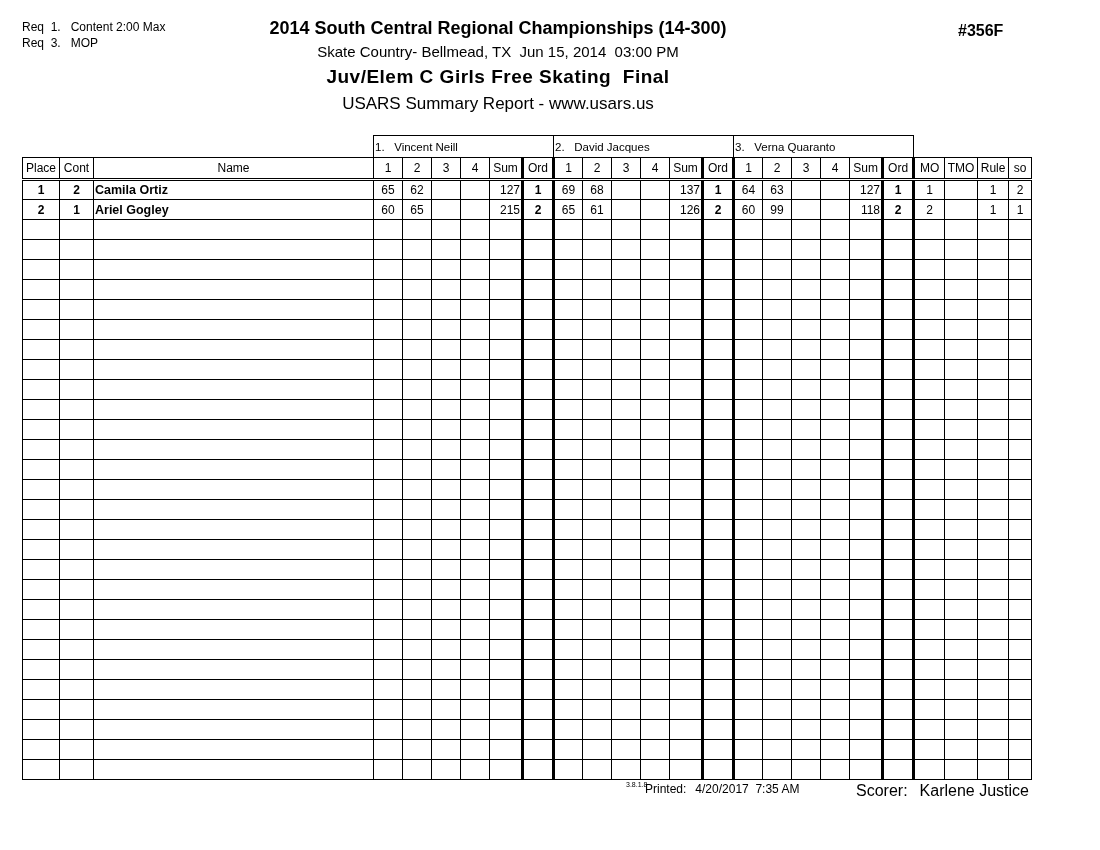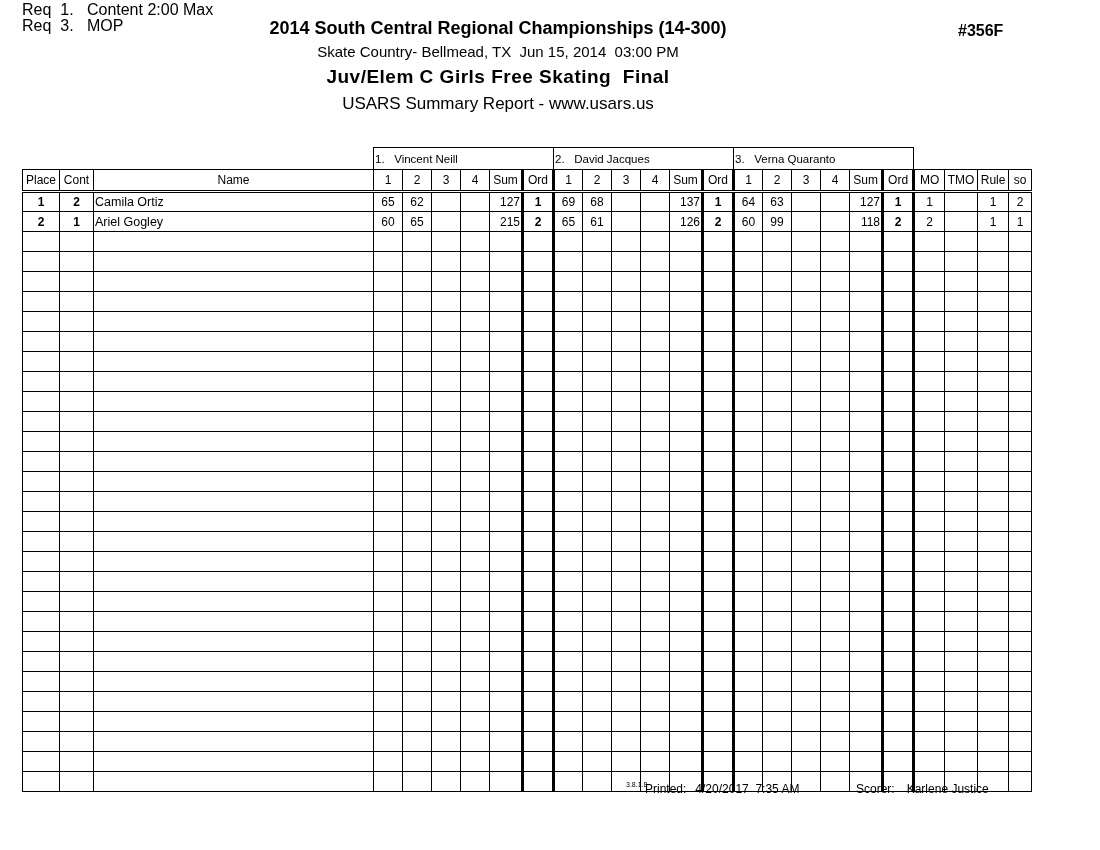"Req 1. Content 2:00 Max" .req { font-size: 16px -> 12px; top: 2px -> 19px }
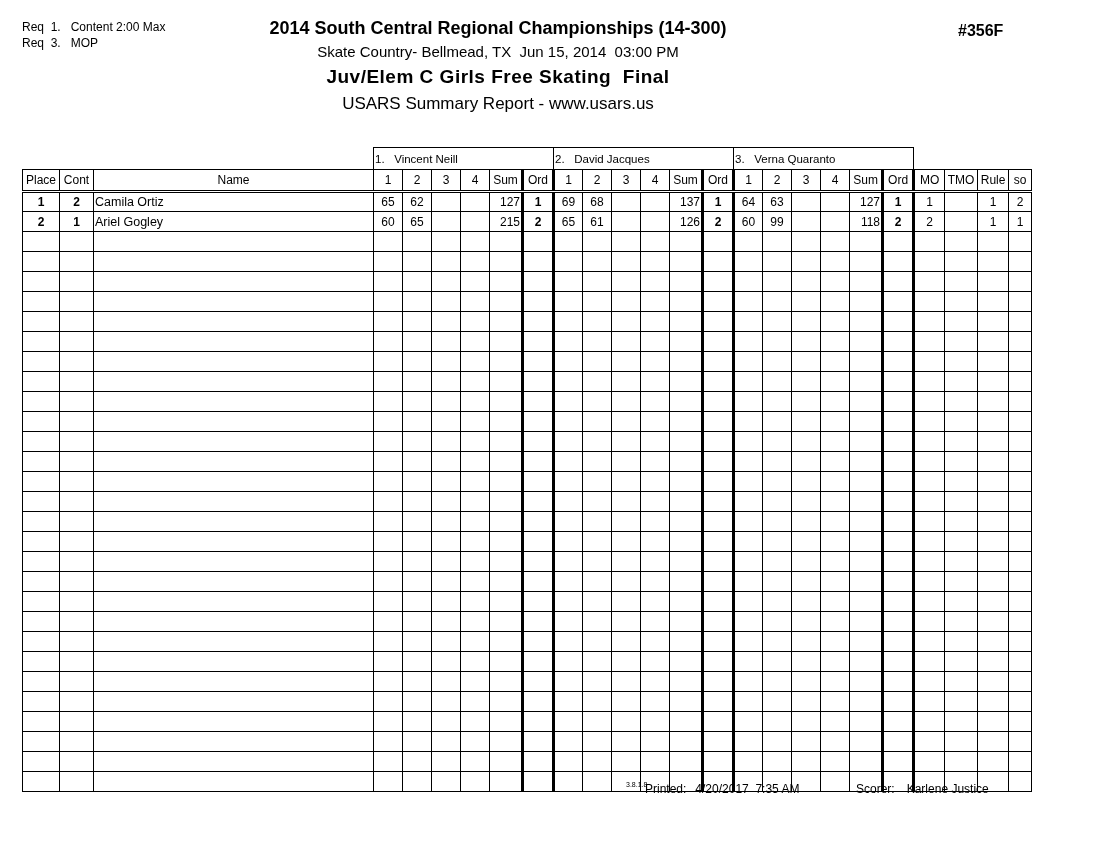"1. Vincent Neill" table.summary { margin-top: 12px -> none }
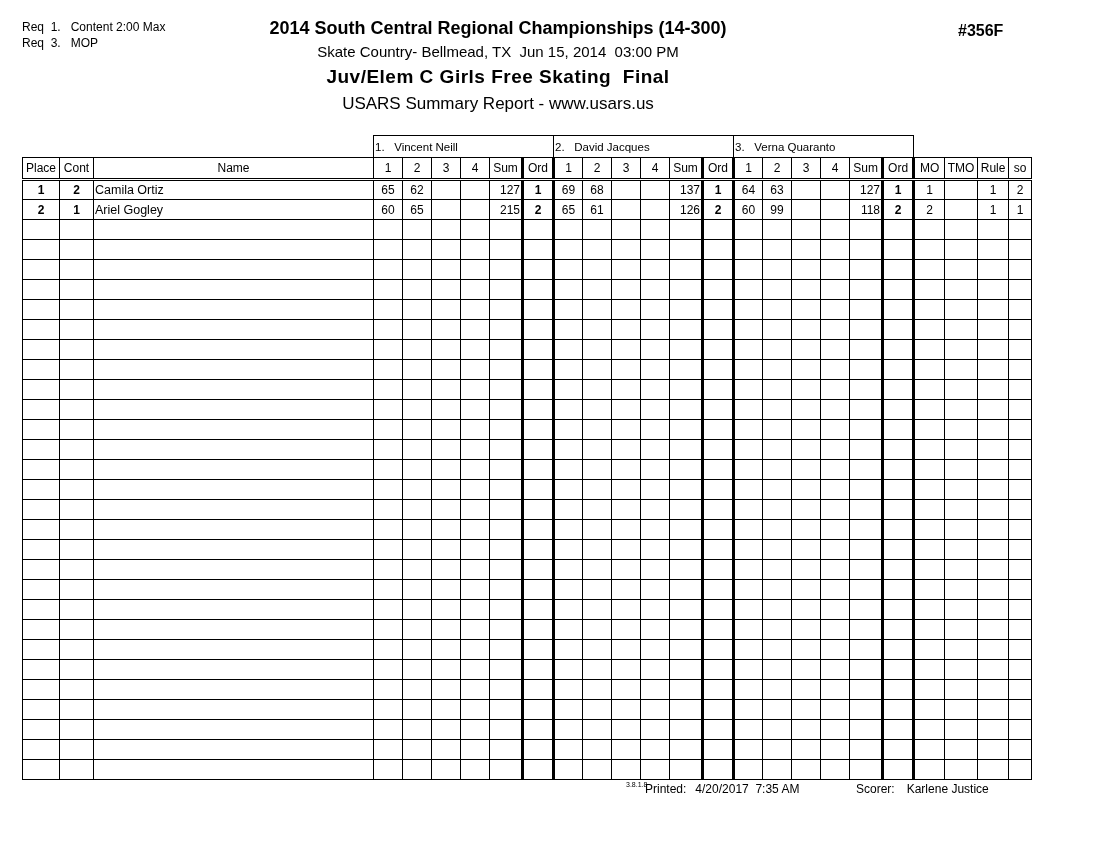"Camila Ortiz" .name { font-weight: normal -> bold }
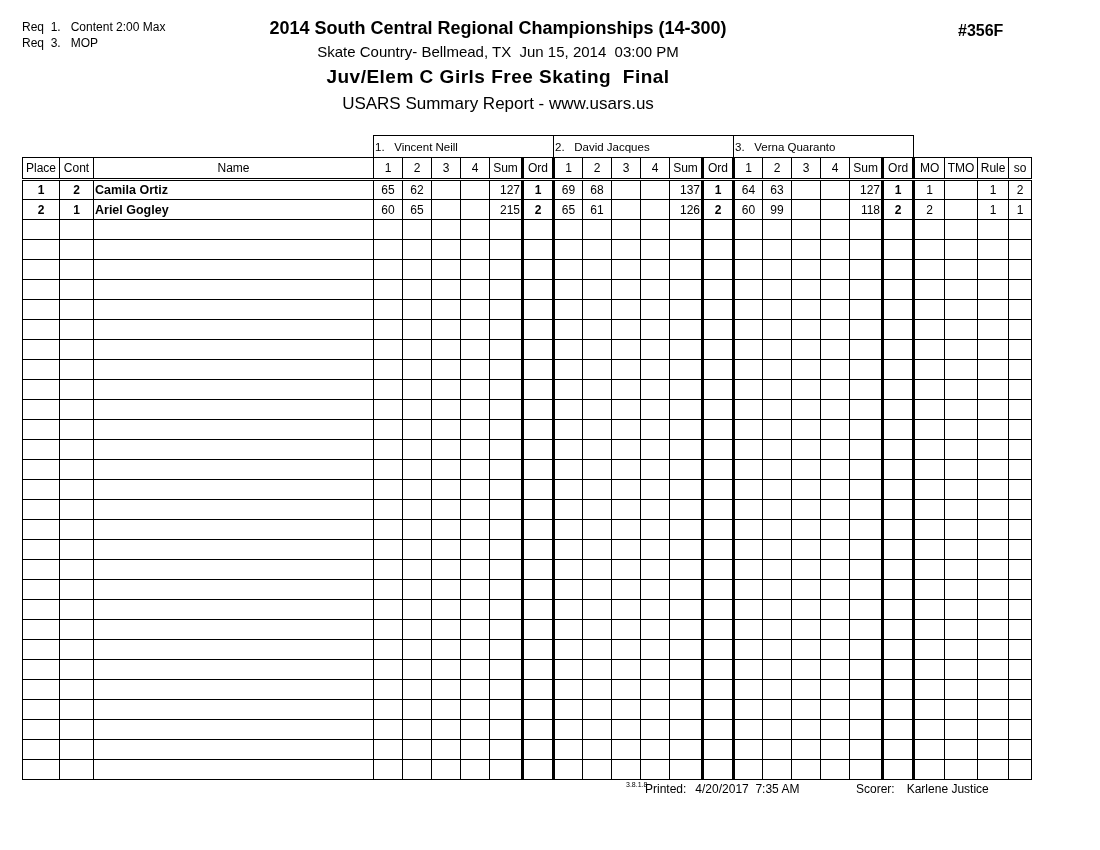"Scorer: Karlene Justice" .scorer-line { font-size: 12px -> 16px }
